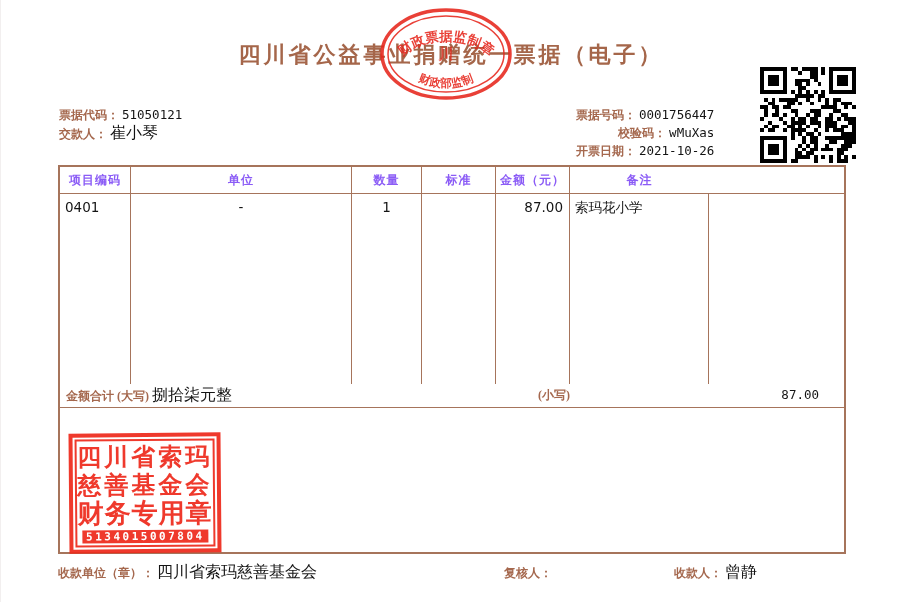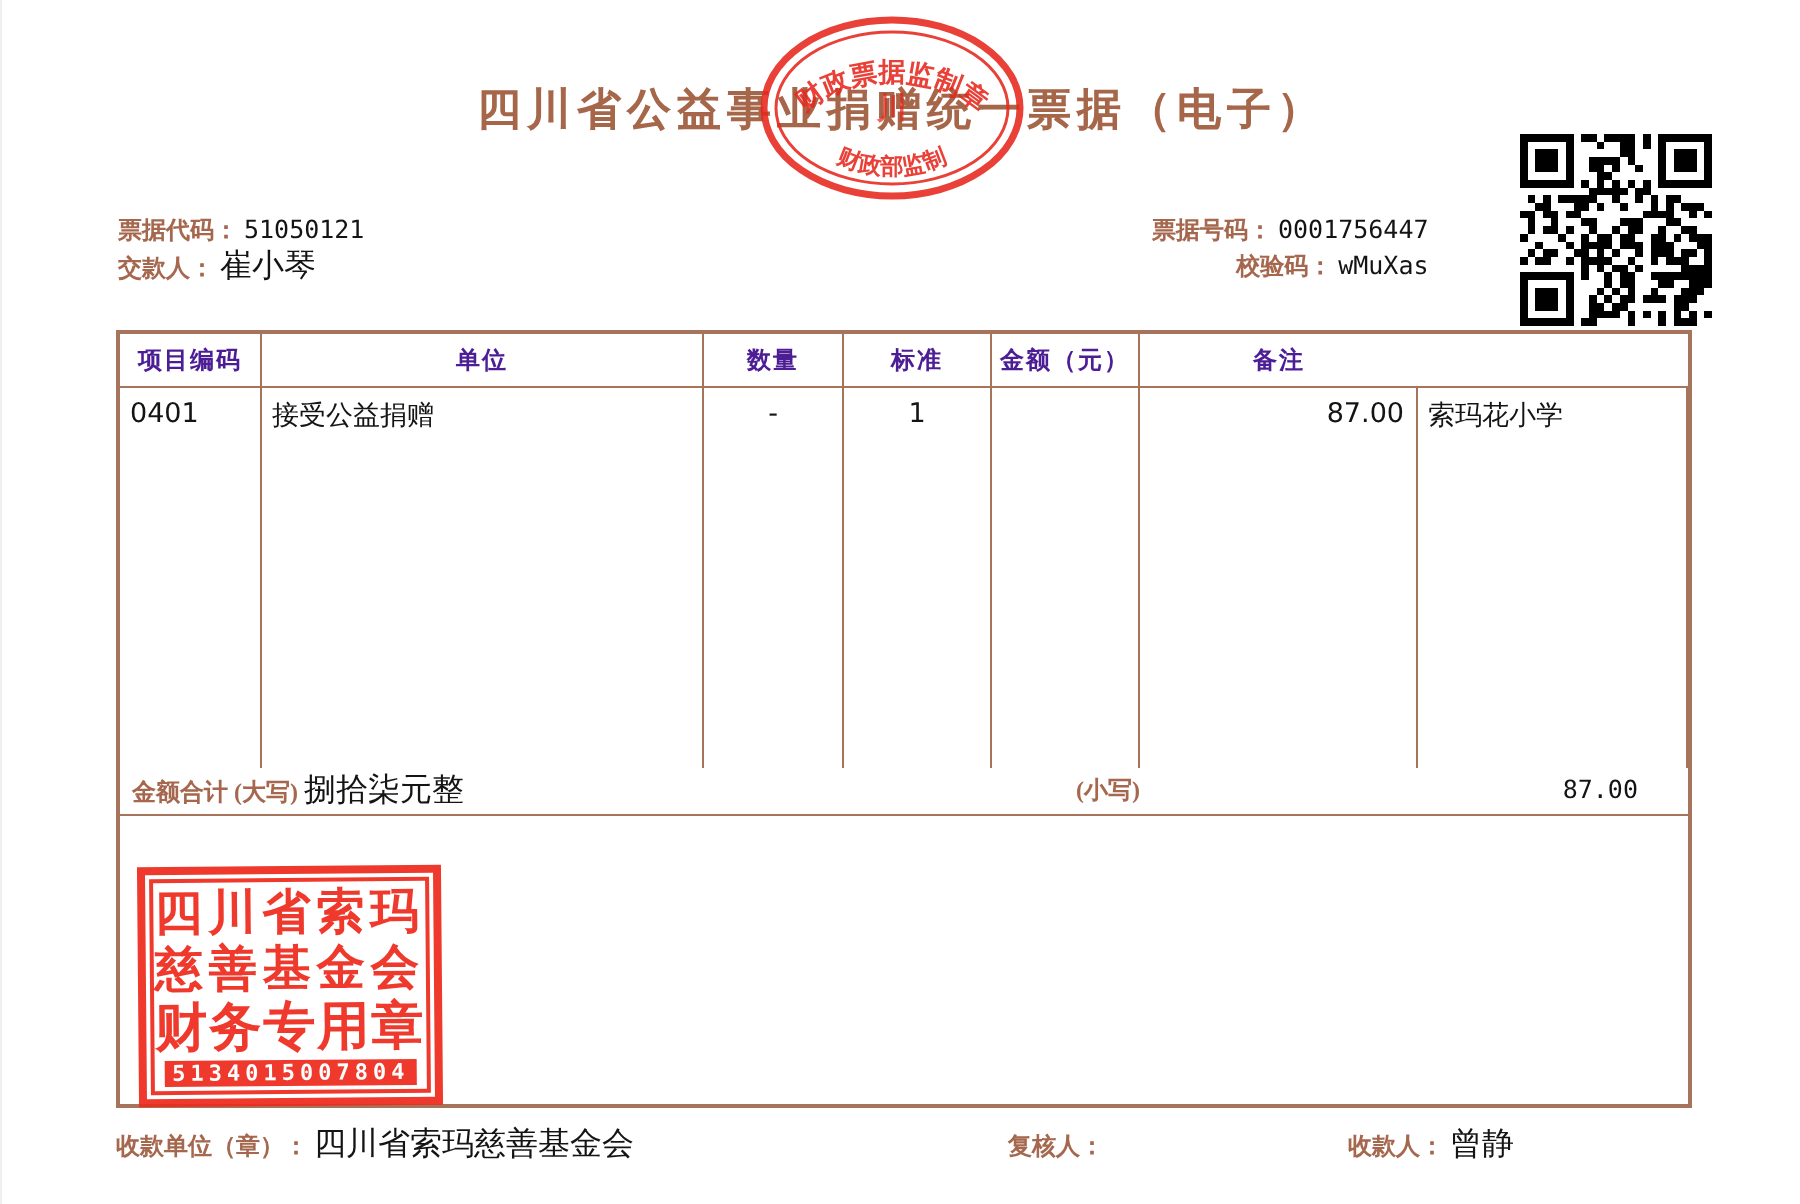"开票日期： 2021-10-26" div { html: none -> <div> <span>开票日期：</span> <span>2021-10-26</span> </div> }
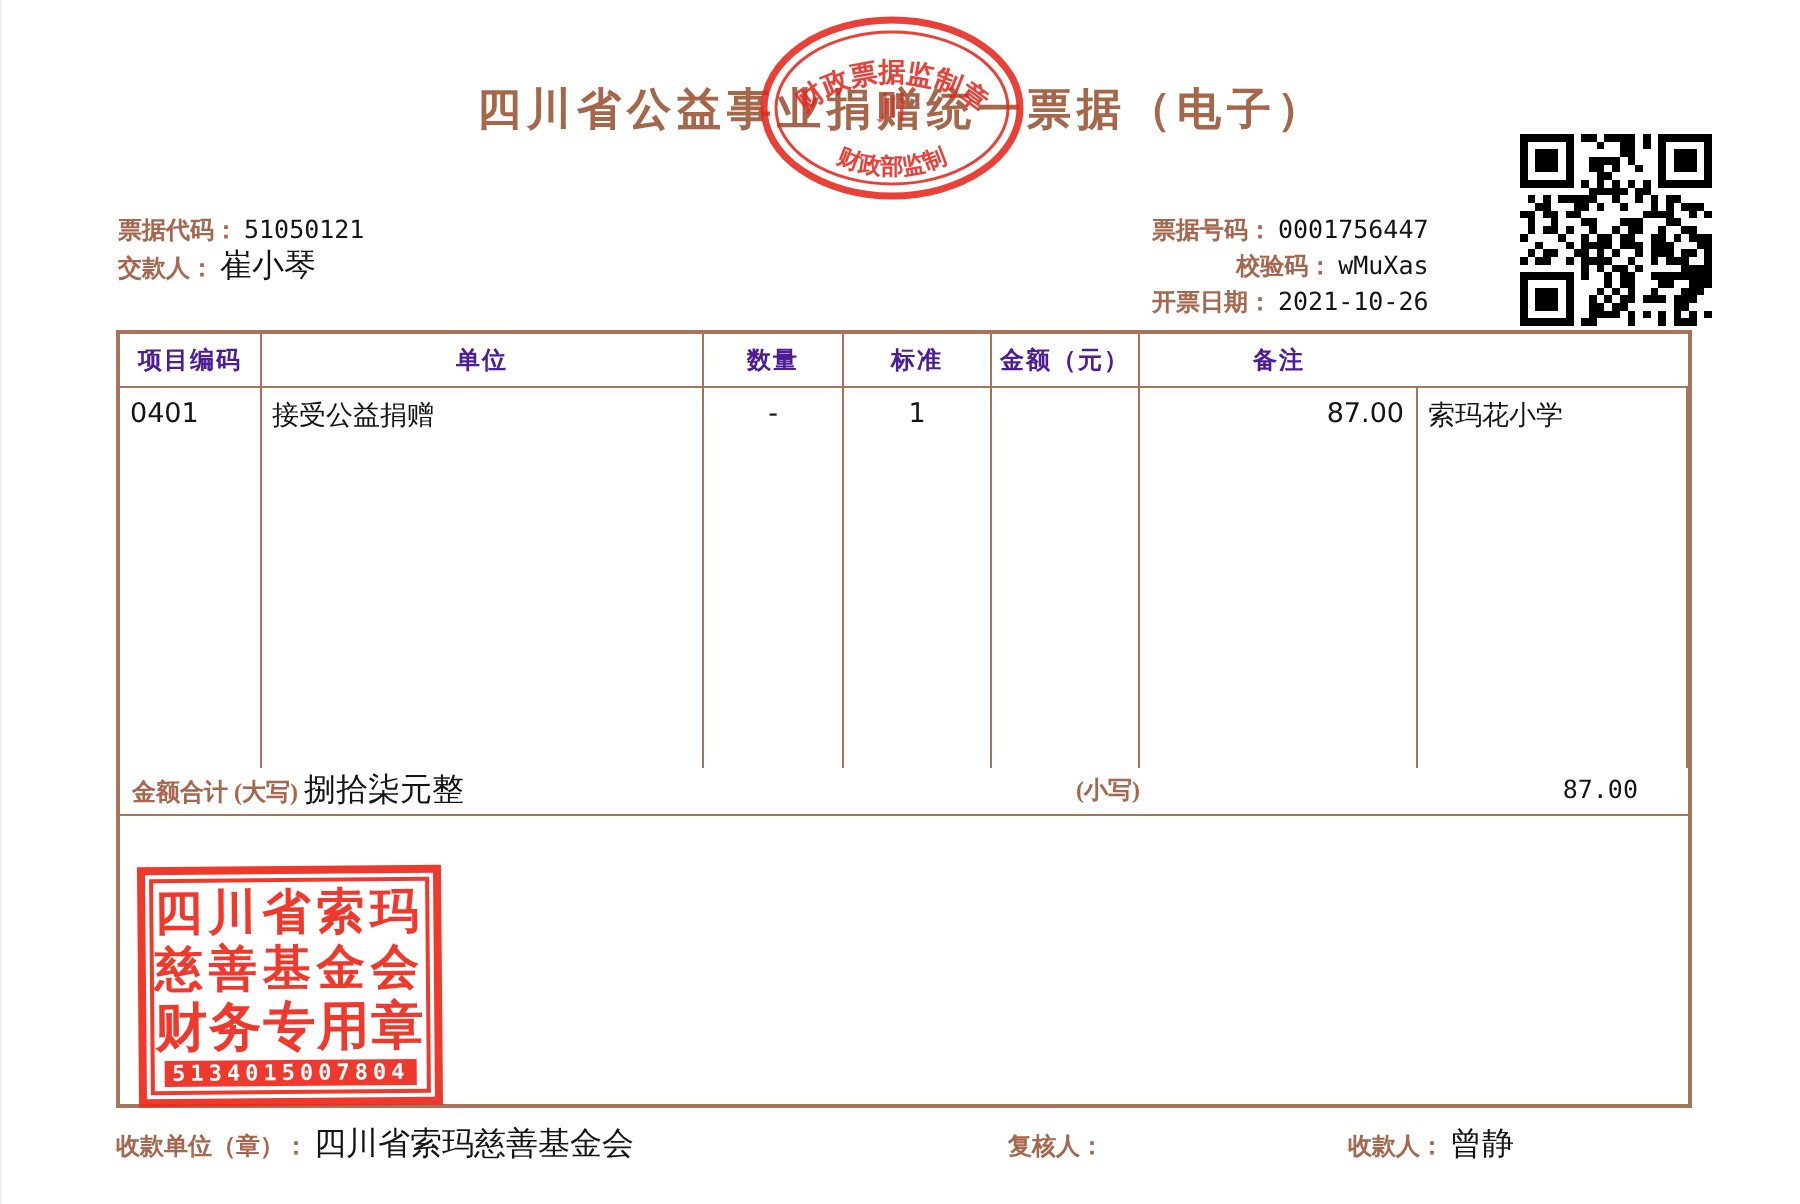"项目编码" .thead .cell { color: #4c1d95 -> #8b5cf6 }
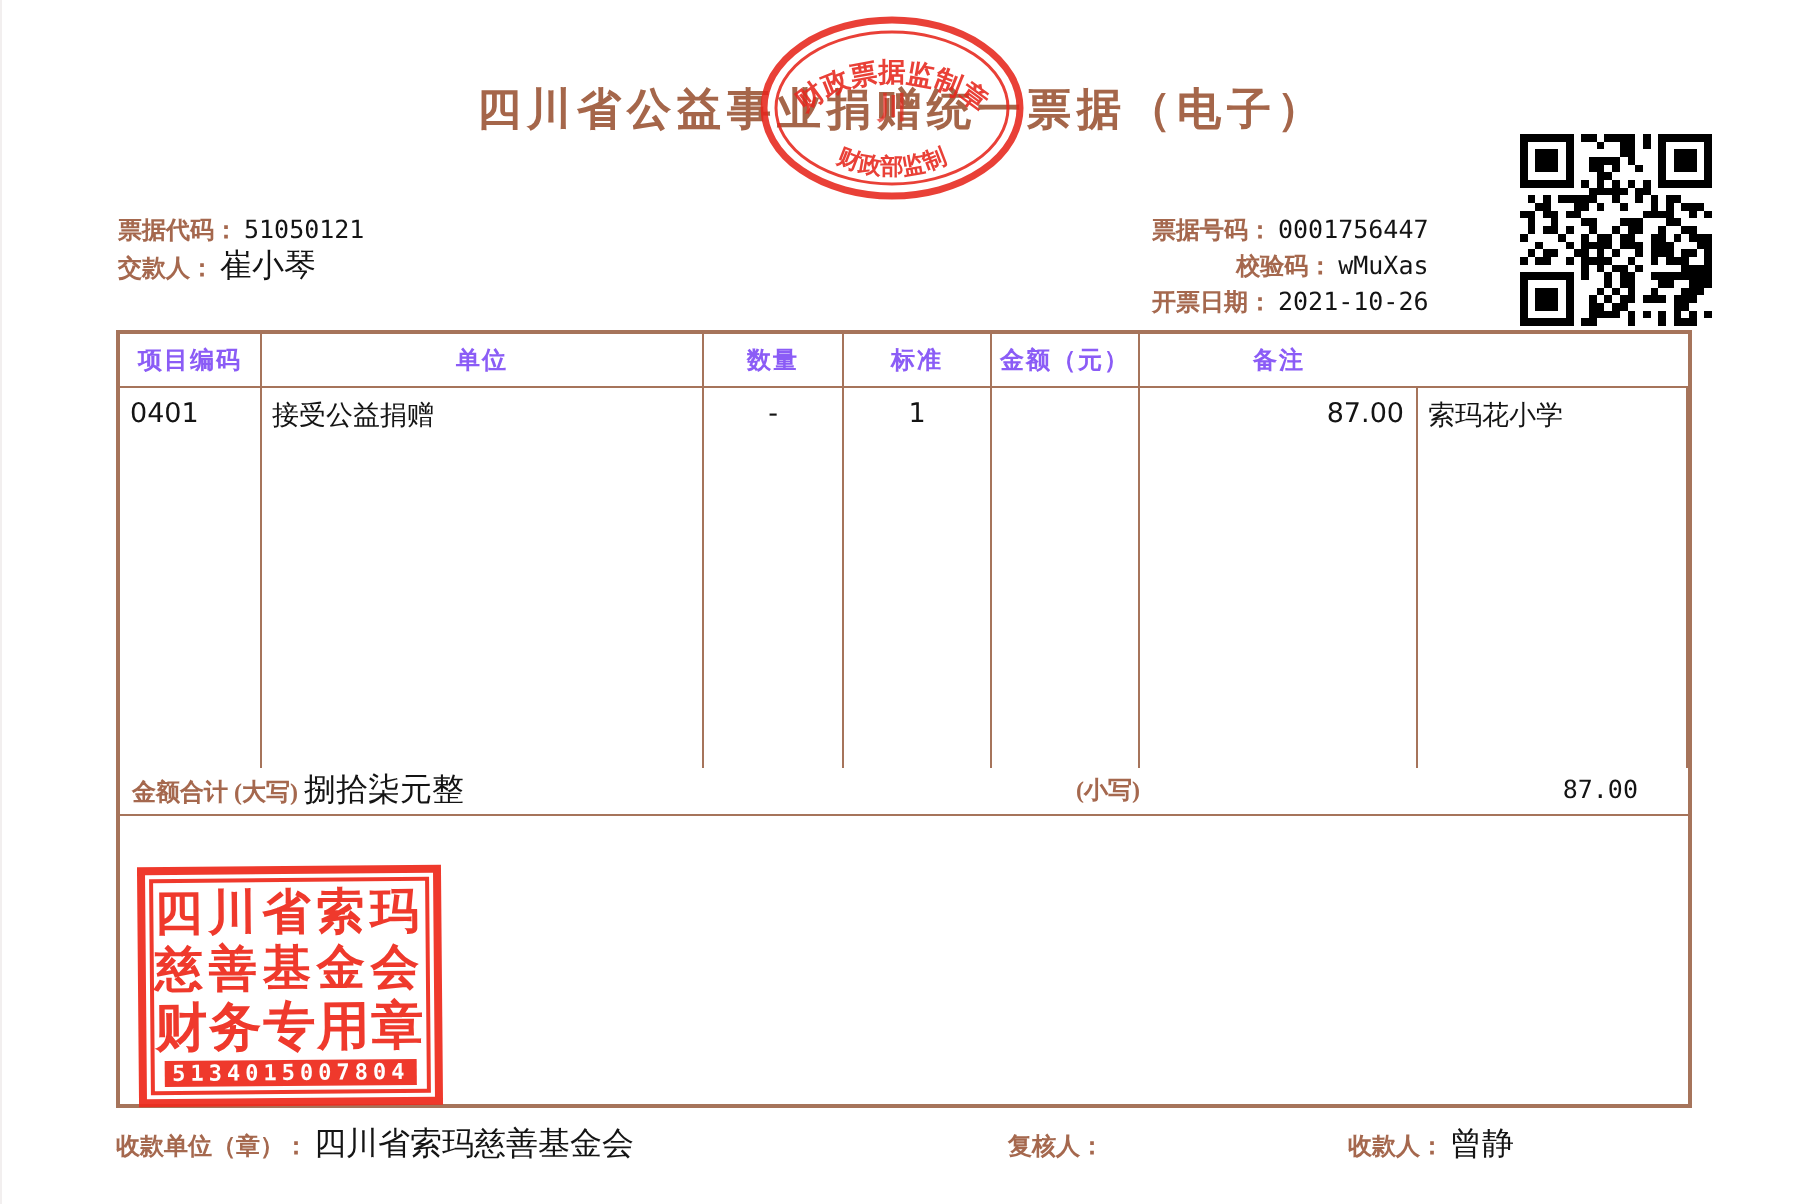"接受公益捐赠" div.cell { html: <div>接受公益捐赠</div> -> none }
